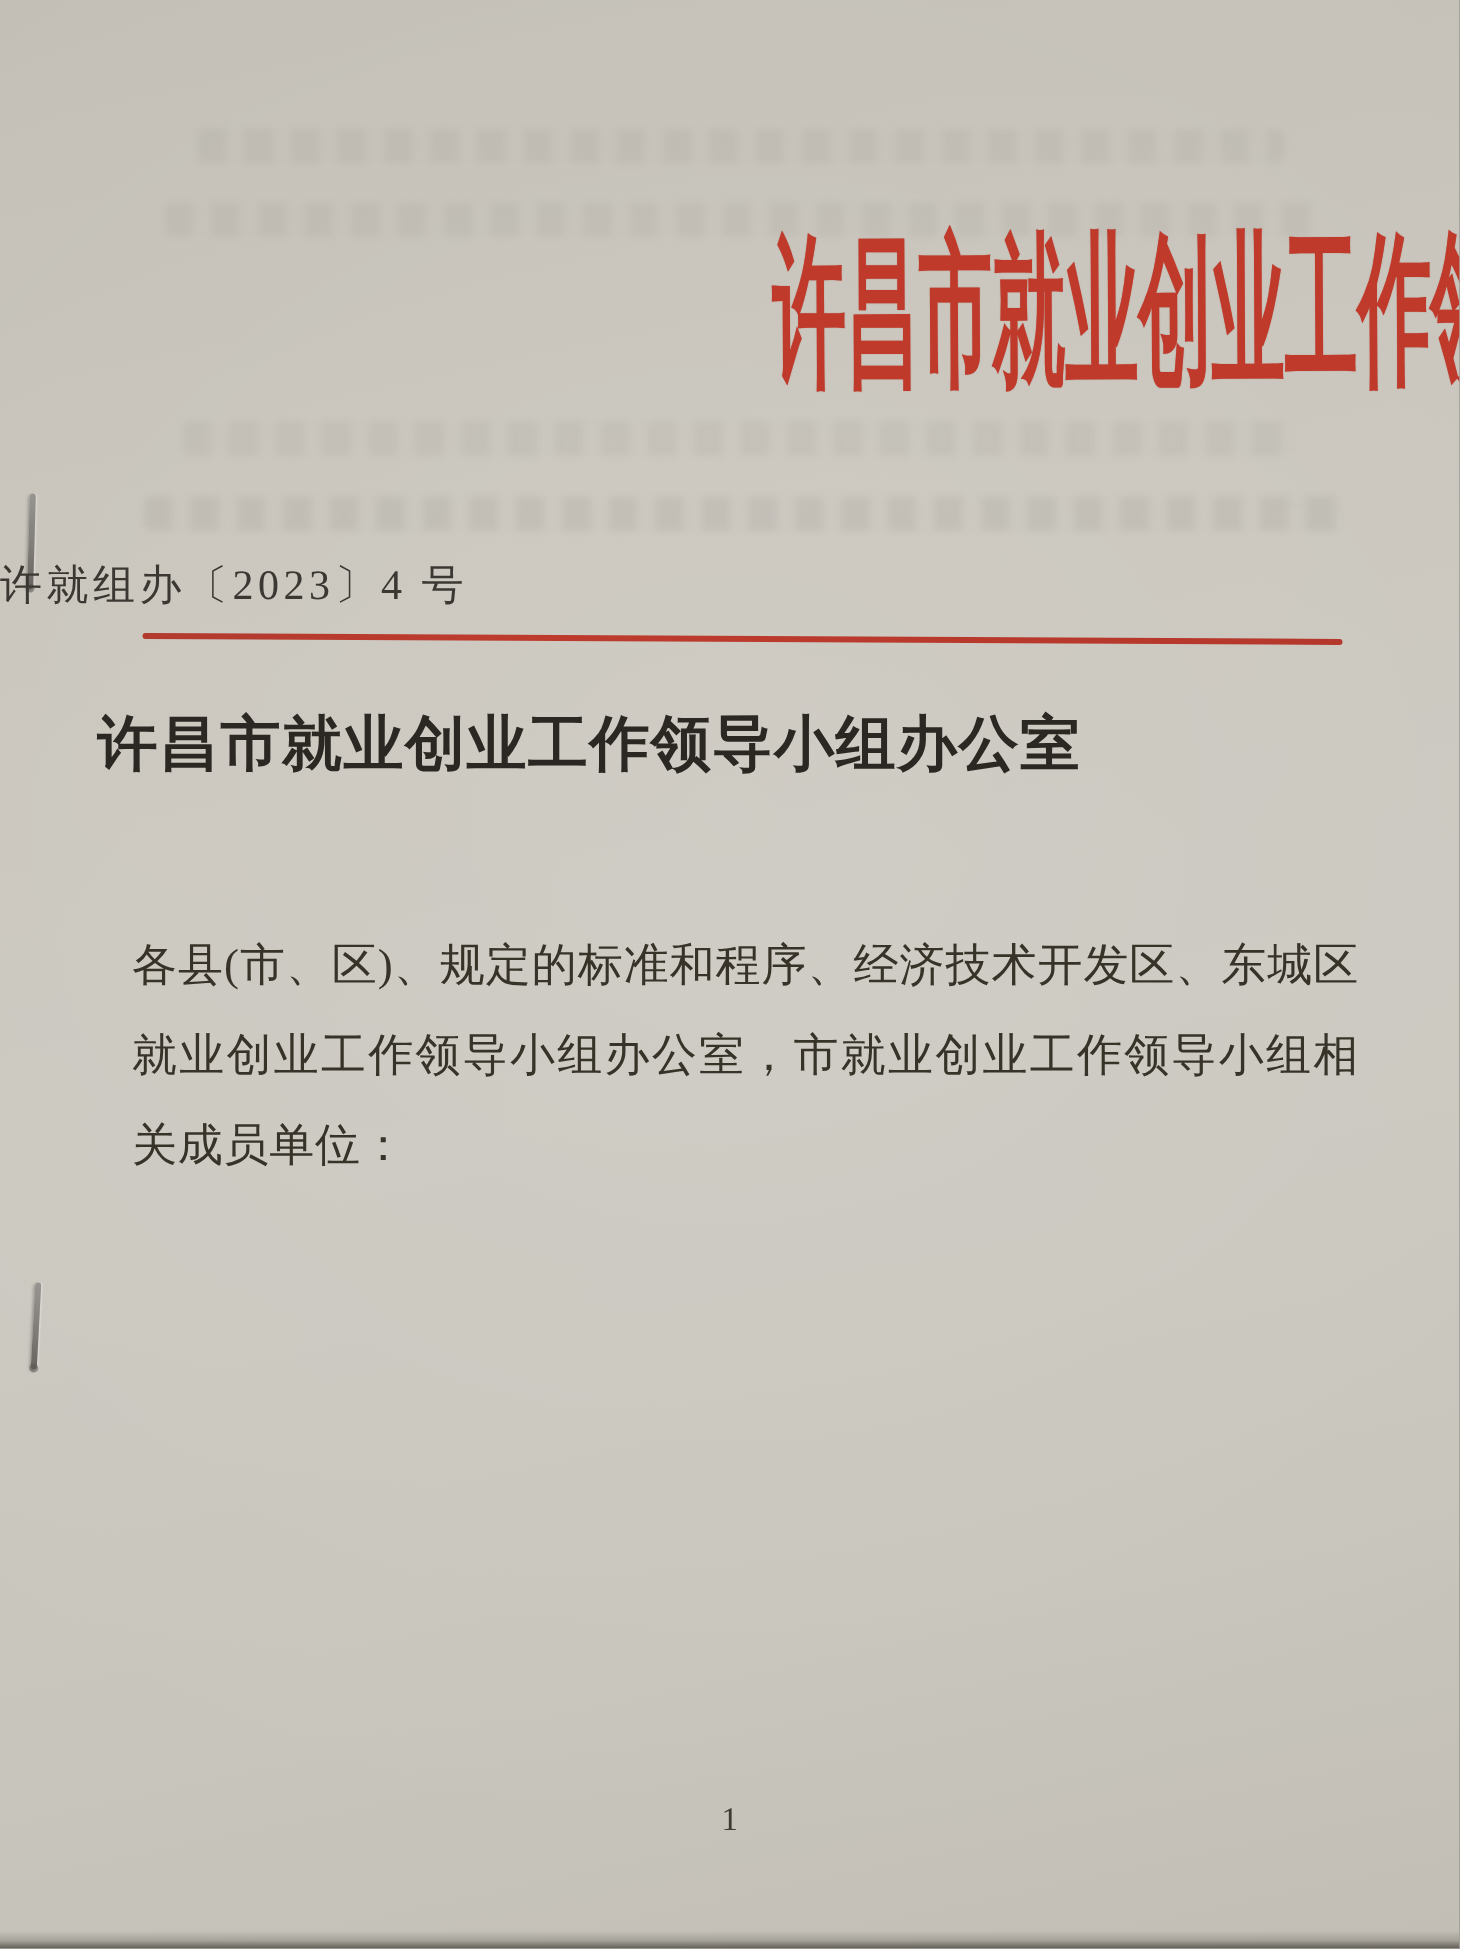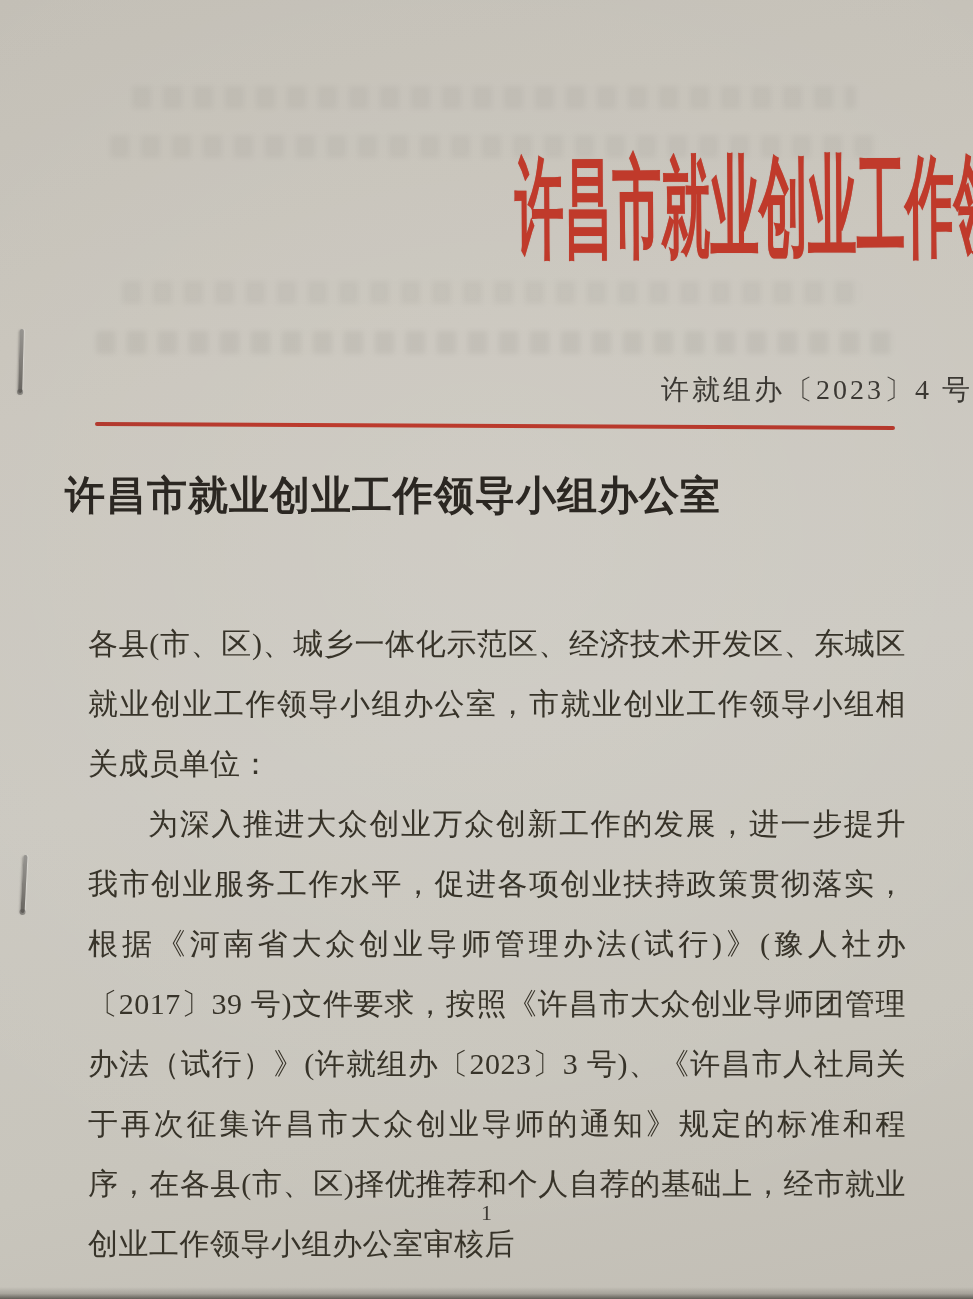"许就组办〔2023〕4 号" .doc-number { text-align: right -> left }
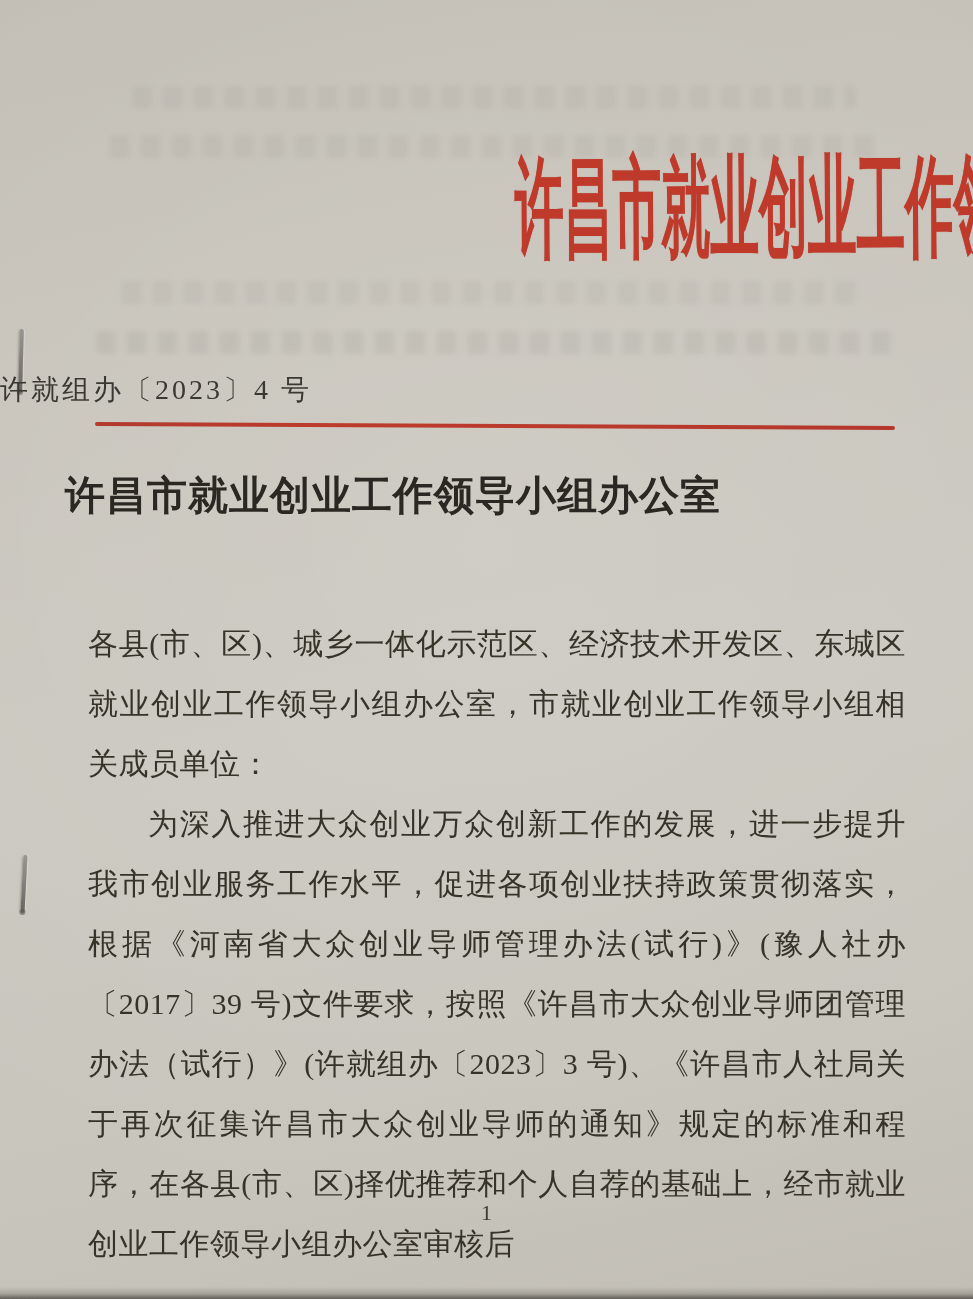"各县(市、区)、城乡一体化示范区、经济技术开发区、东城区就业创业工作领导小组办公" p.para { text: 城乡一体化示范区 -> 规定的标准和程序 }
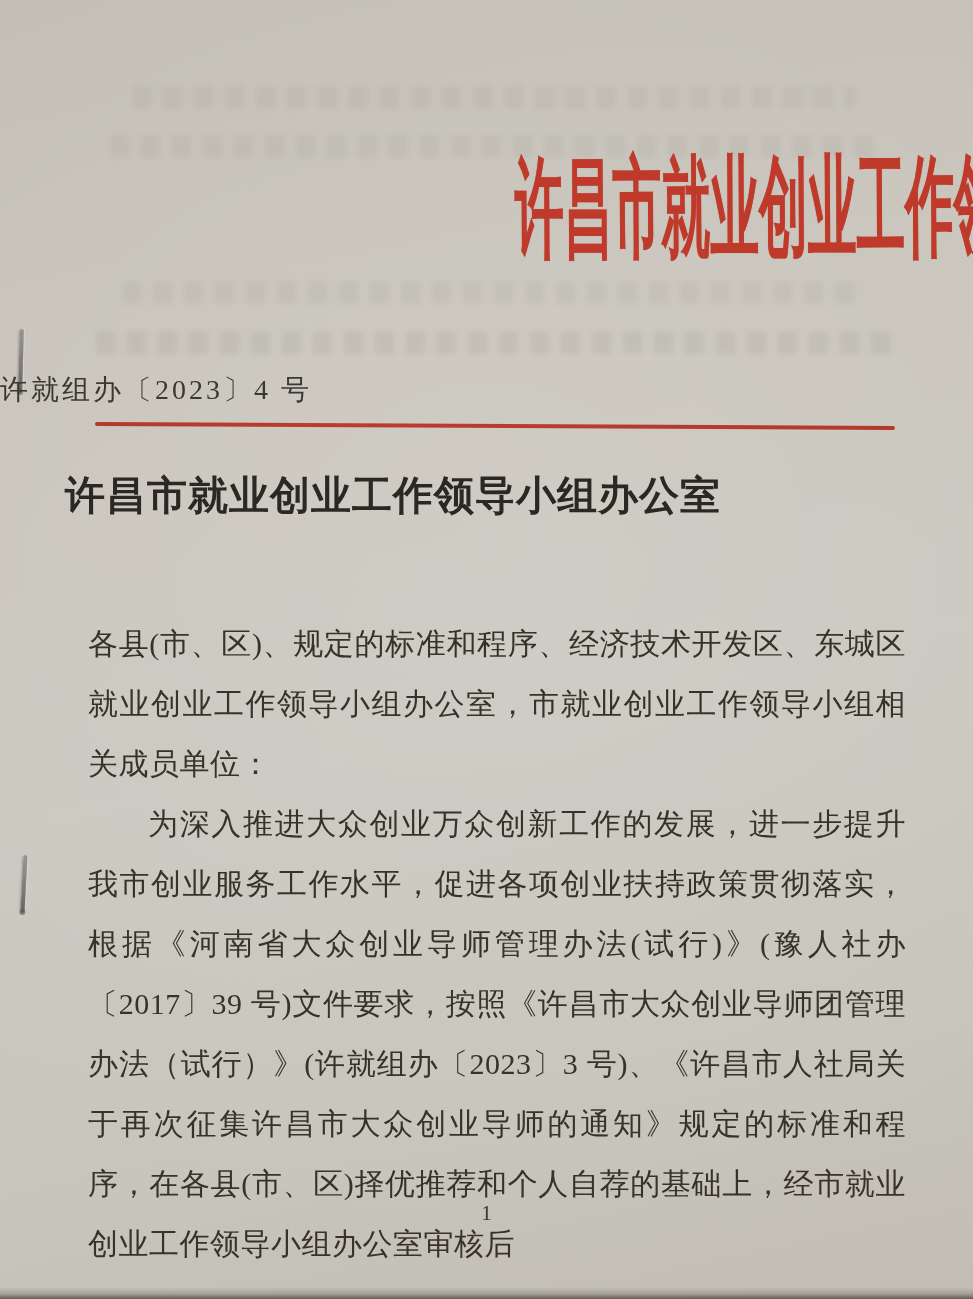"为深入推进大众创业万众创新工作的发展，进一步提升我市创业服务工作水平，促进各项创" p.para { html: <p>为深入推进大众创业万众创新工作的发展，进一步提升我市创业服务工作水平，促进各项创业扶持政策贯彻落实，根据《河南省大众创业导师管理办法(试行)》(豫人社办〔2017〕39 号)文件要求，按照《许昌市大众创业导师团管理办法（试行）》(许就组办〔2023〕3 号)、《许昌市人社局关于再次征集许昌市大众创业导师的通知》规定的标准和程序，在各县(市、区)择优推荐和个人自荐的基础上，经市就业创业工作领导小组办公室审核后</p> -> none }
